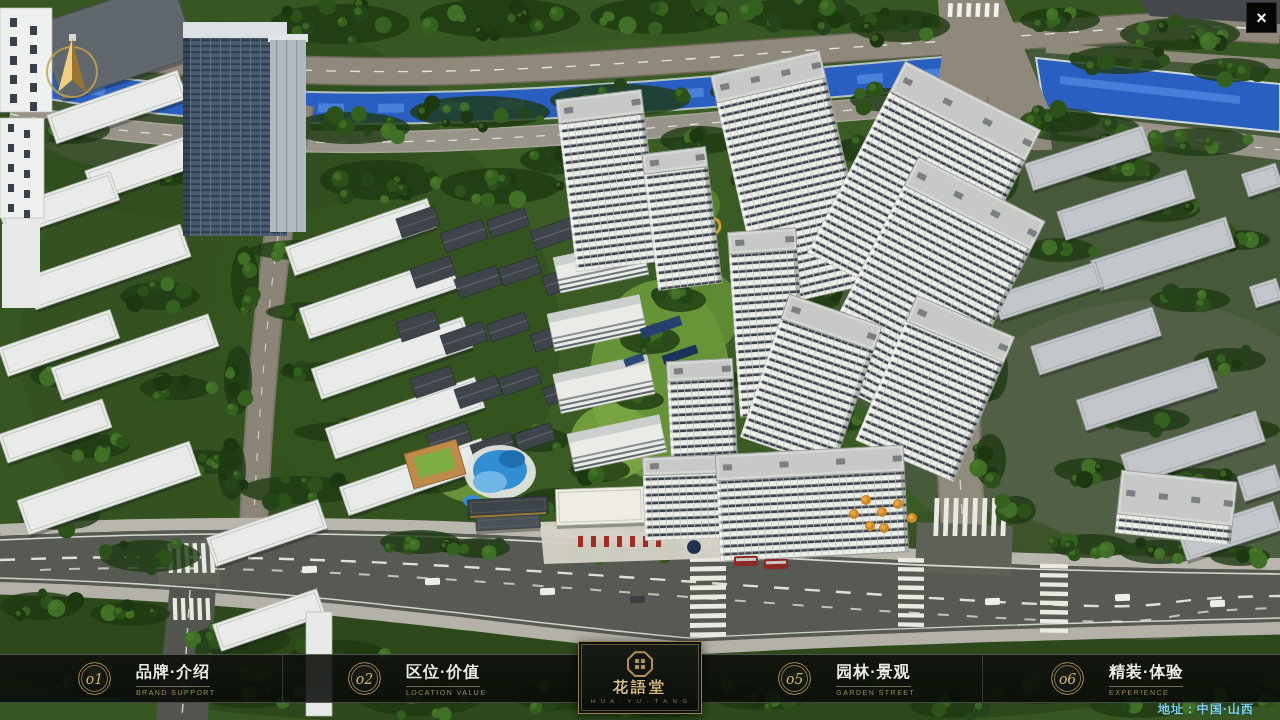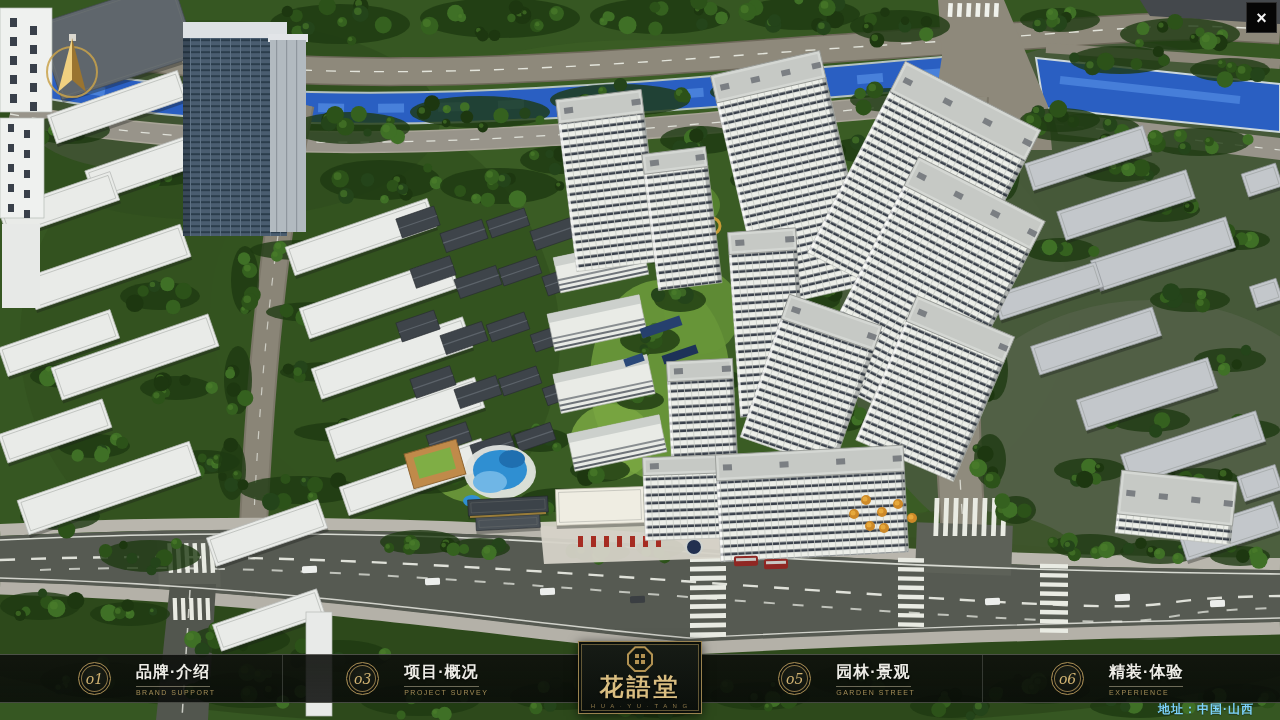"o2" div.nav-item { html: none -> <div> <span> <i>o2</i> </span> <span> <span>区位·价值</span> <span>LOCATION VALUE</span> </span> </div> }
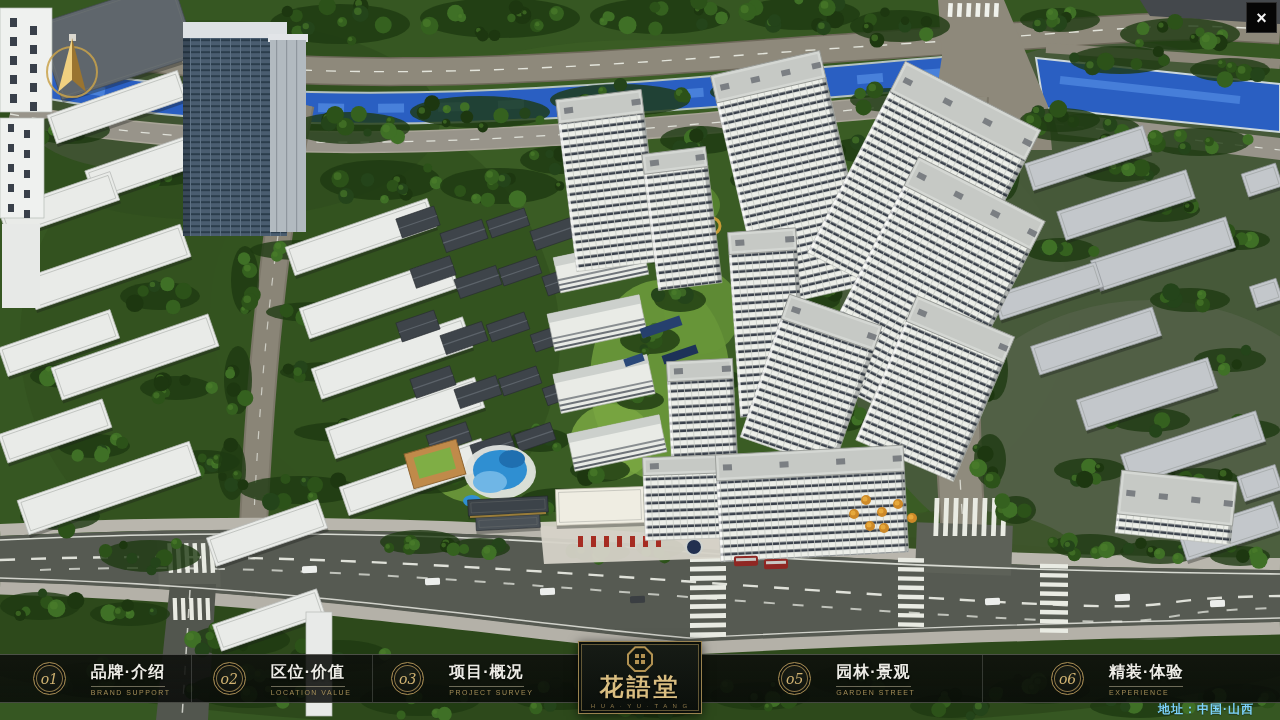"o3" div.nav-item { html: <div> <span> <i>o3</i> </span> <span> <span>项目·概况</span> <span>PROJECT SURVEY</span> </span> </div> -> none }
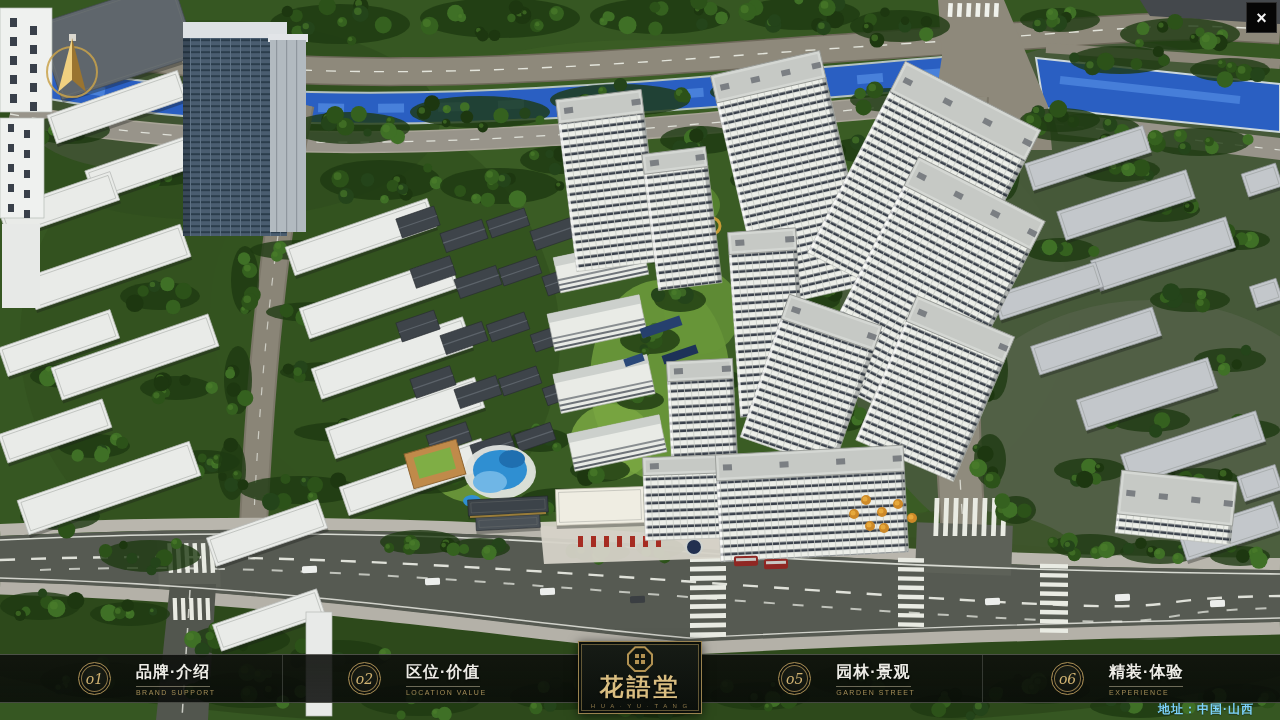"花語堂" .logo-title { font-size: 24px -> 15px }
